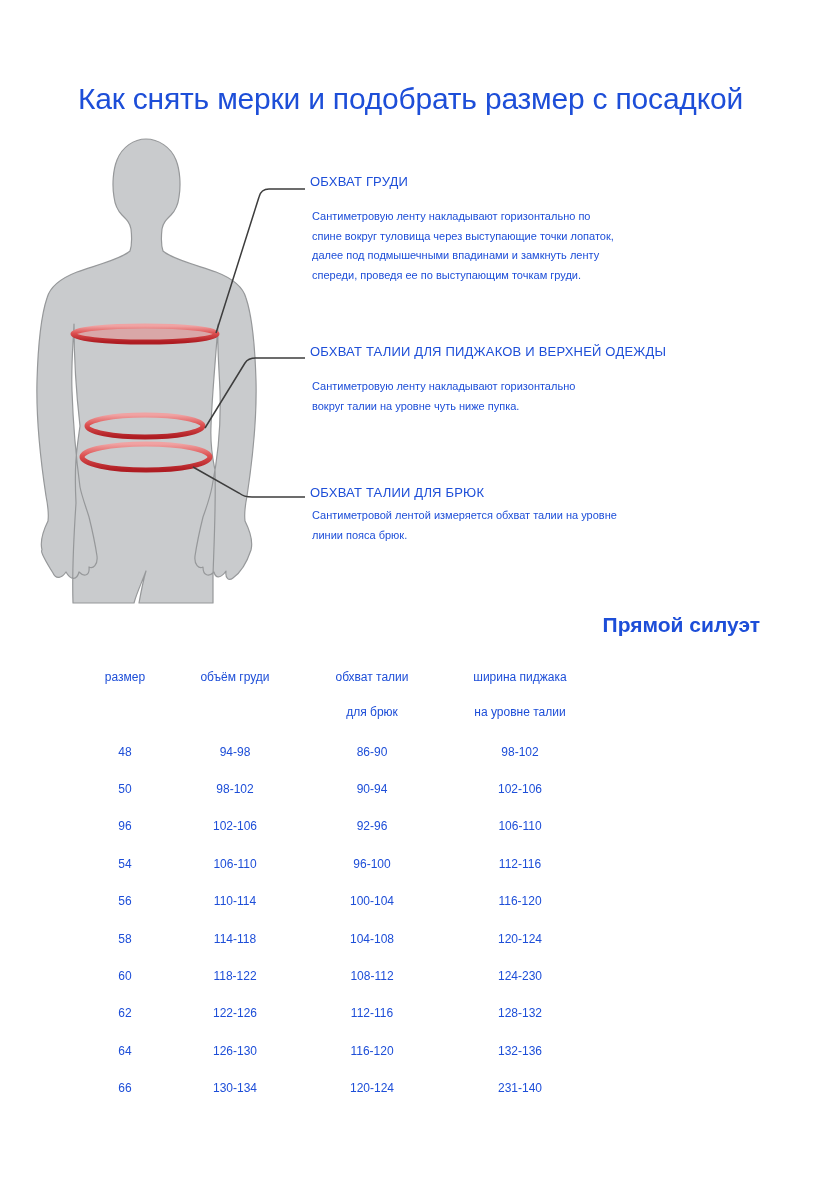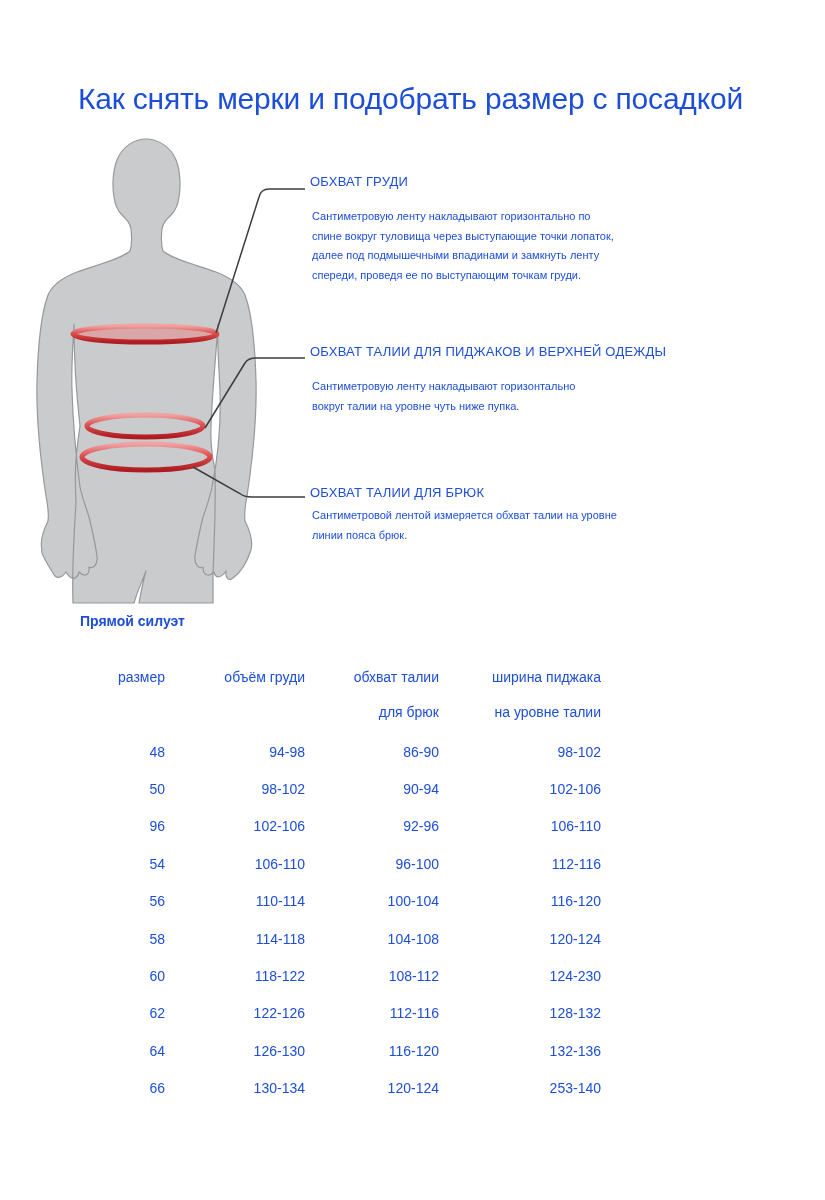"Прямой силуэт" .table-title { font-size: 14px -> 21px; text-align: left -> right }
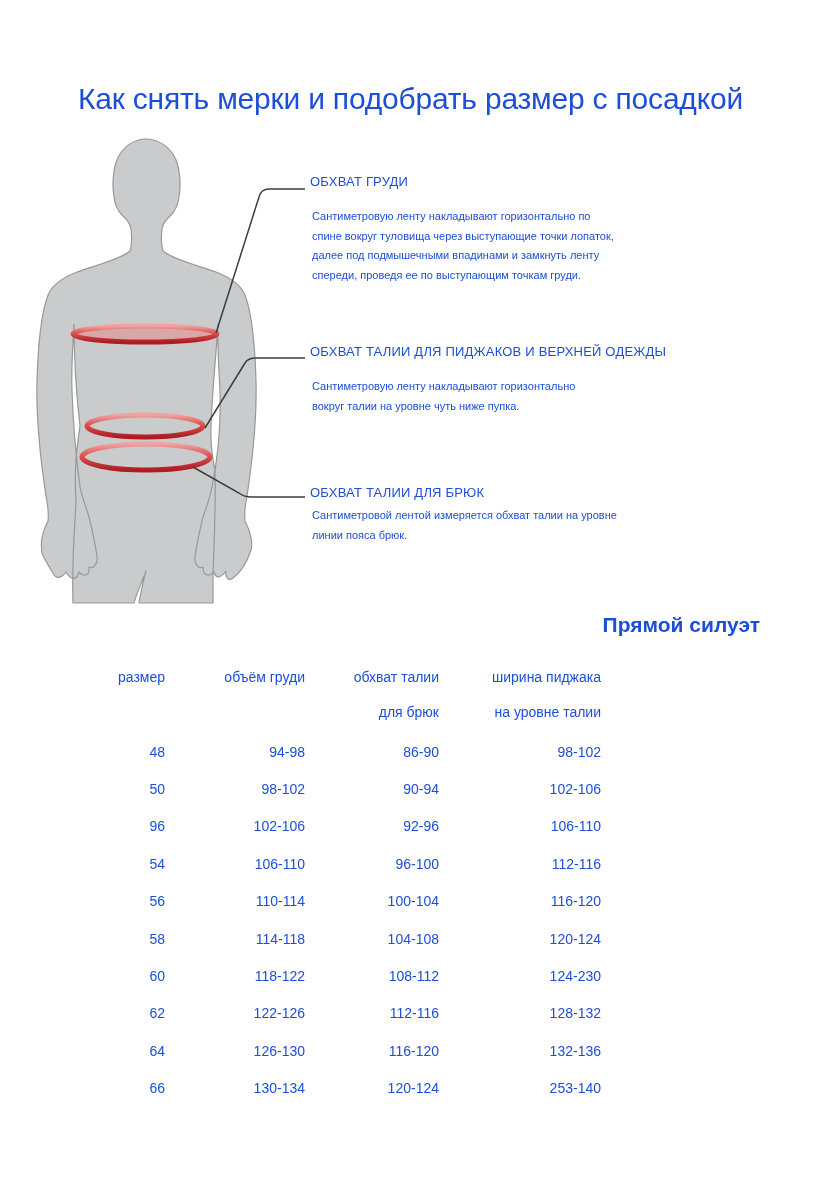"размер" th,td { font-size: 14px -> 12px; text-align: right -> center }
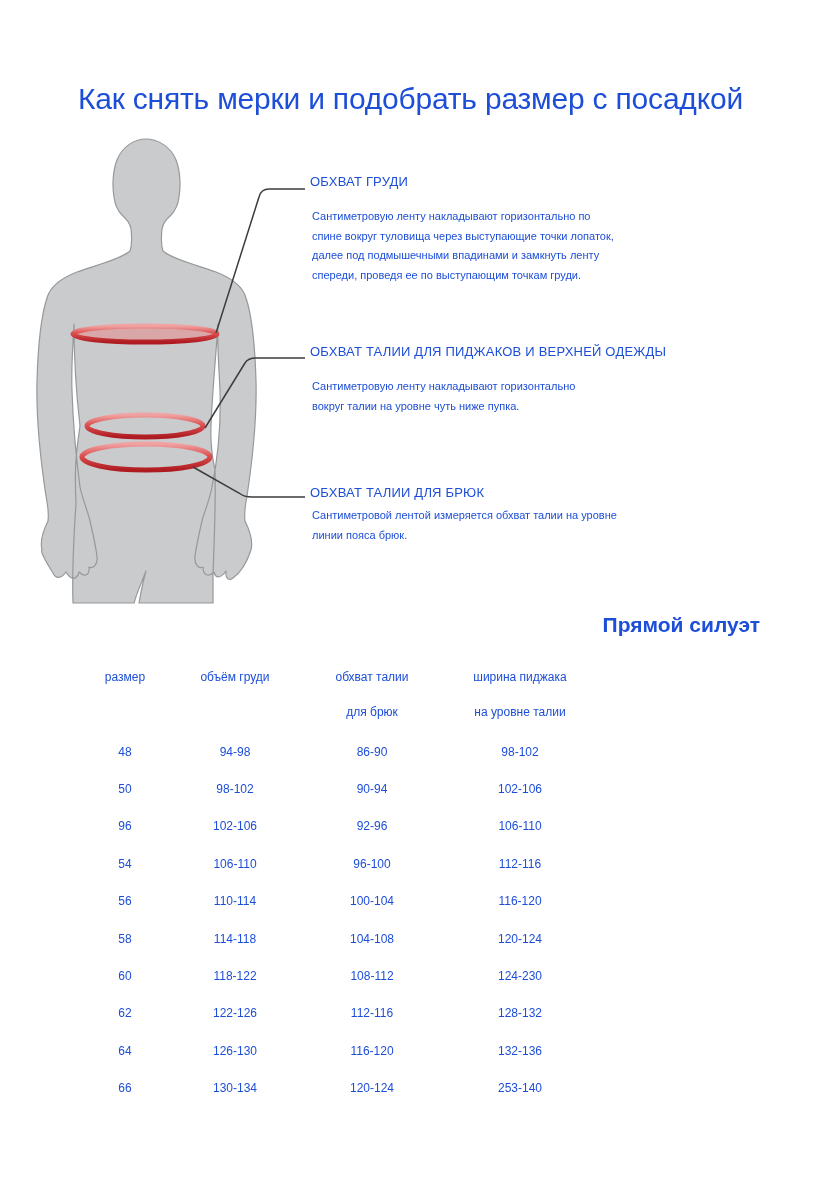"253-140" td { text: 253-140 -> 231-140 }
